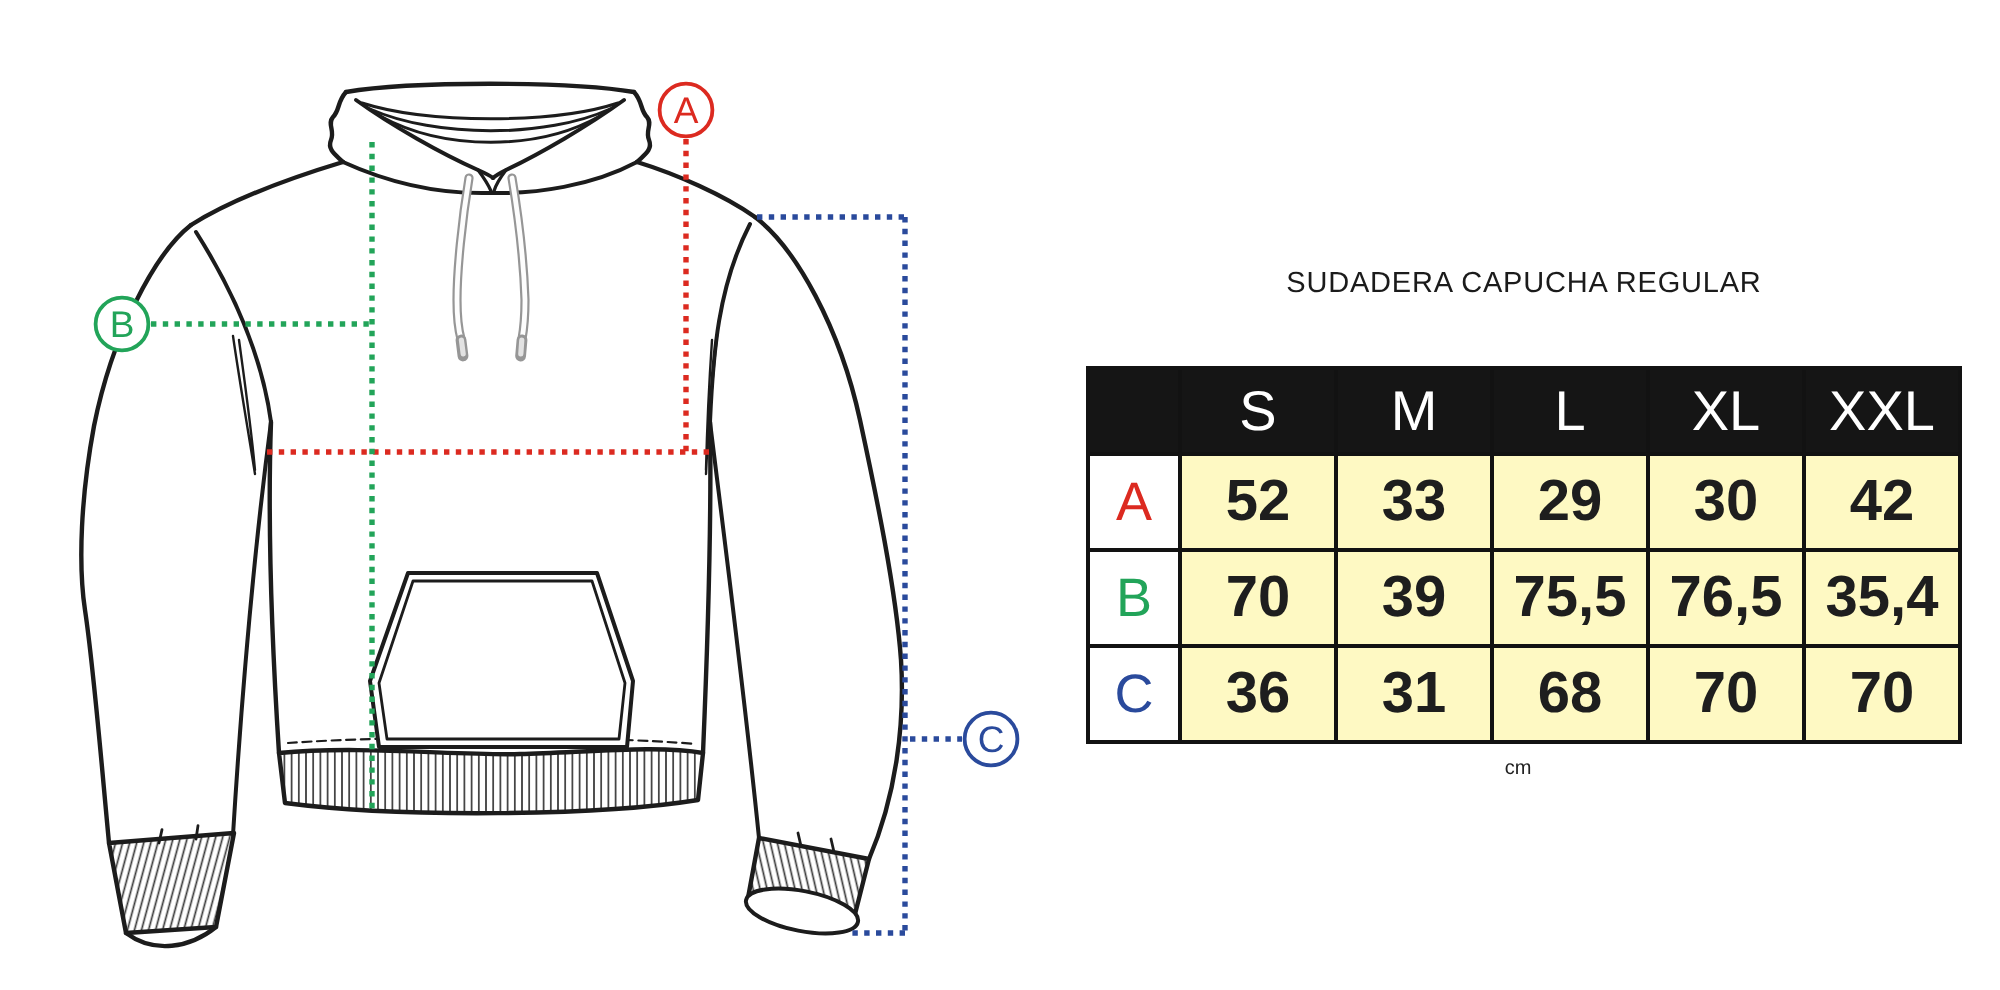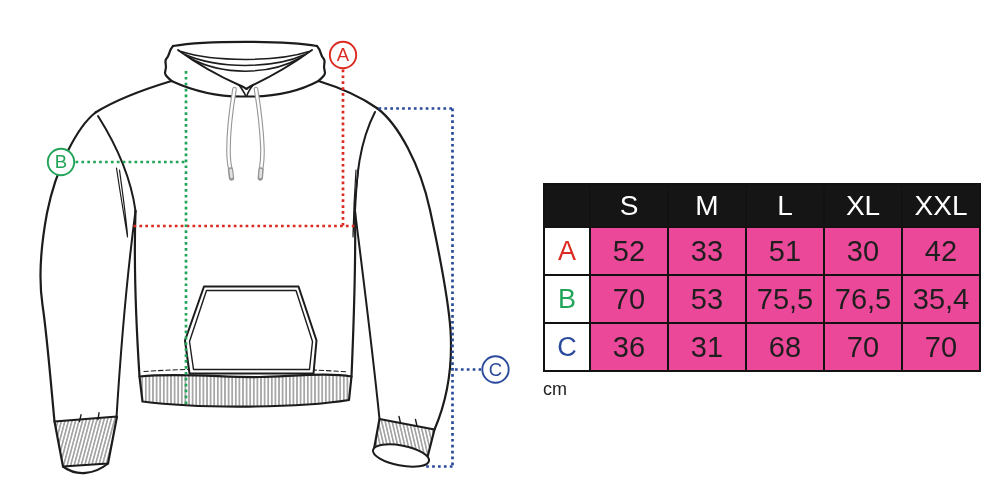"SUDADERA CAPUCHA REGULAR" div.chart-title { html: none -> <div>SUDADERA CAPUCHA REGULAR</div> }
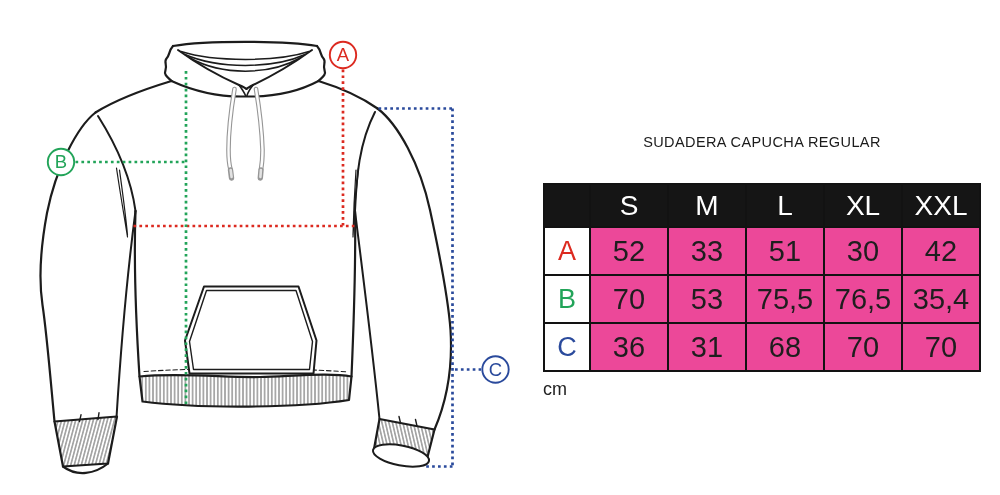"52" .size-table tbody td { background: #ec4899 -> #fef9c3; font-weight: none -> bold }
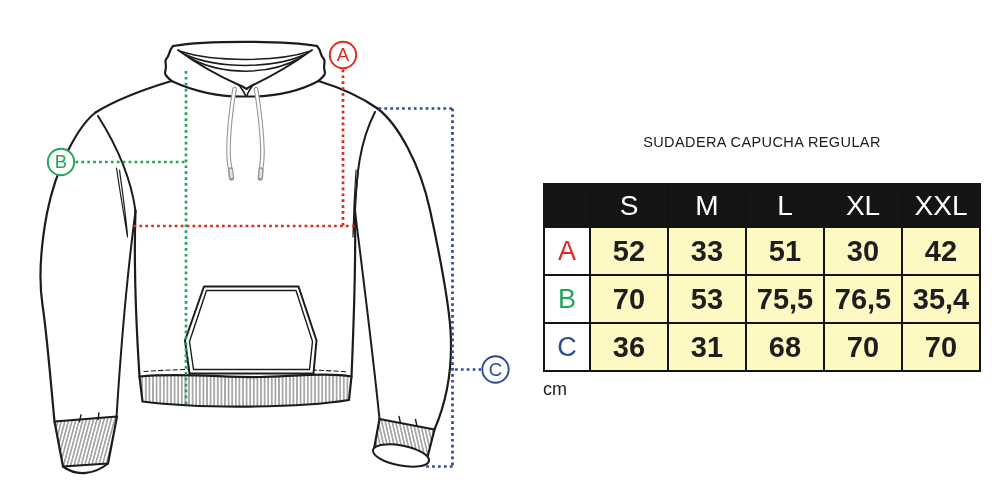"51" td { text: 51 -> 29 }
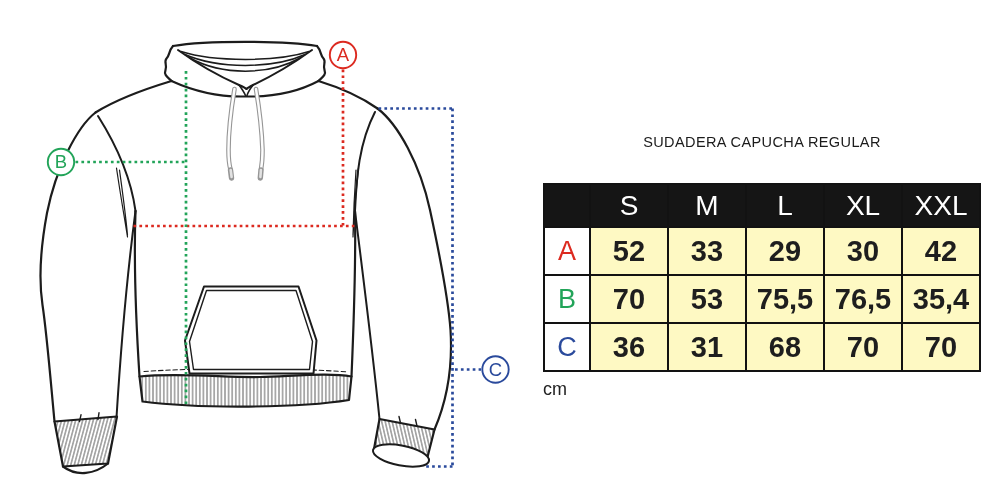"53" td { text: 53 -> 39 }
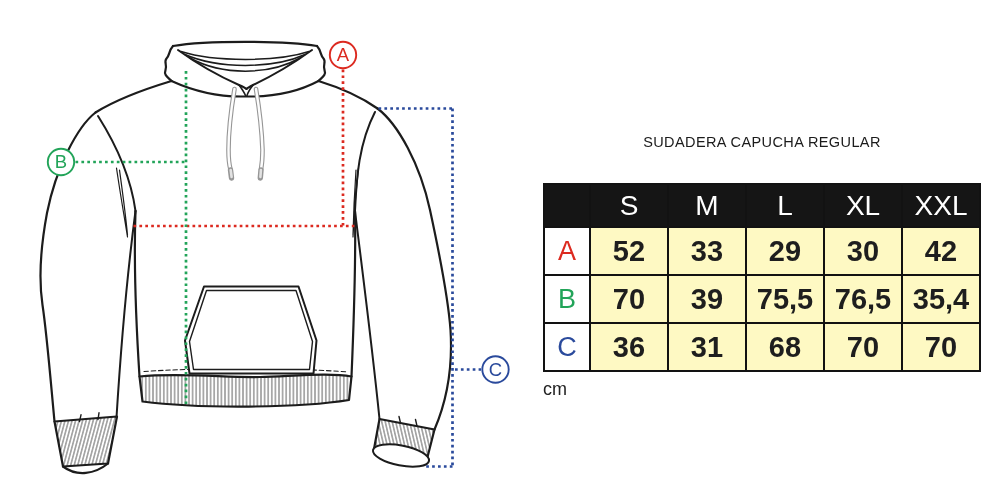"cm" .unit { font-size: 18px -> 10px; text-align: left -> center }
